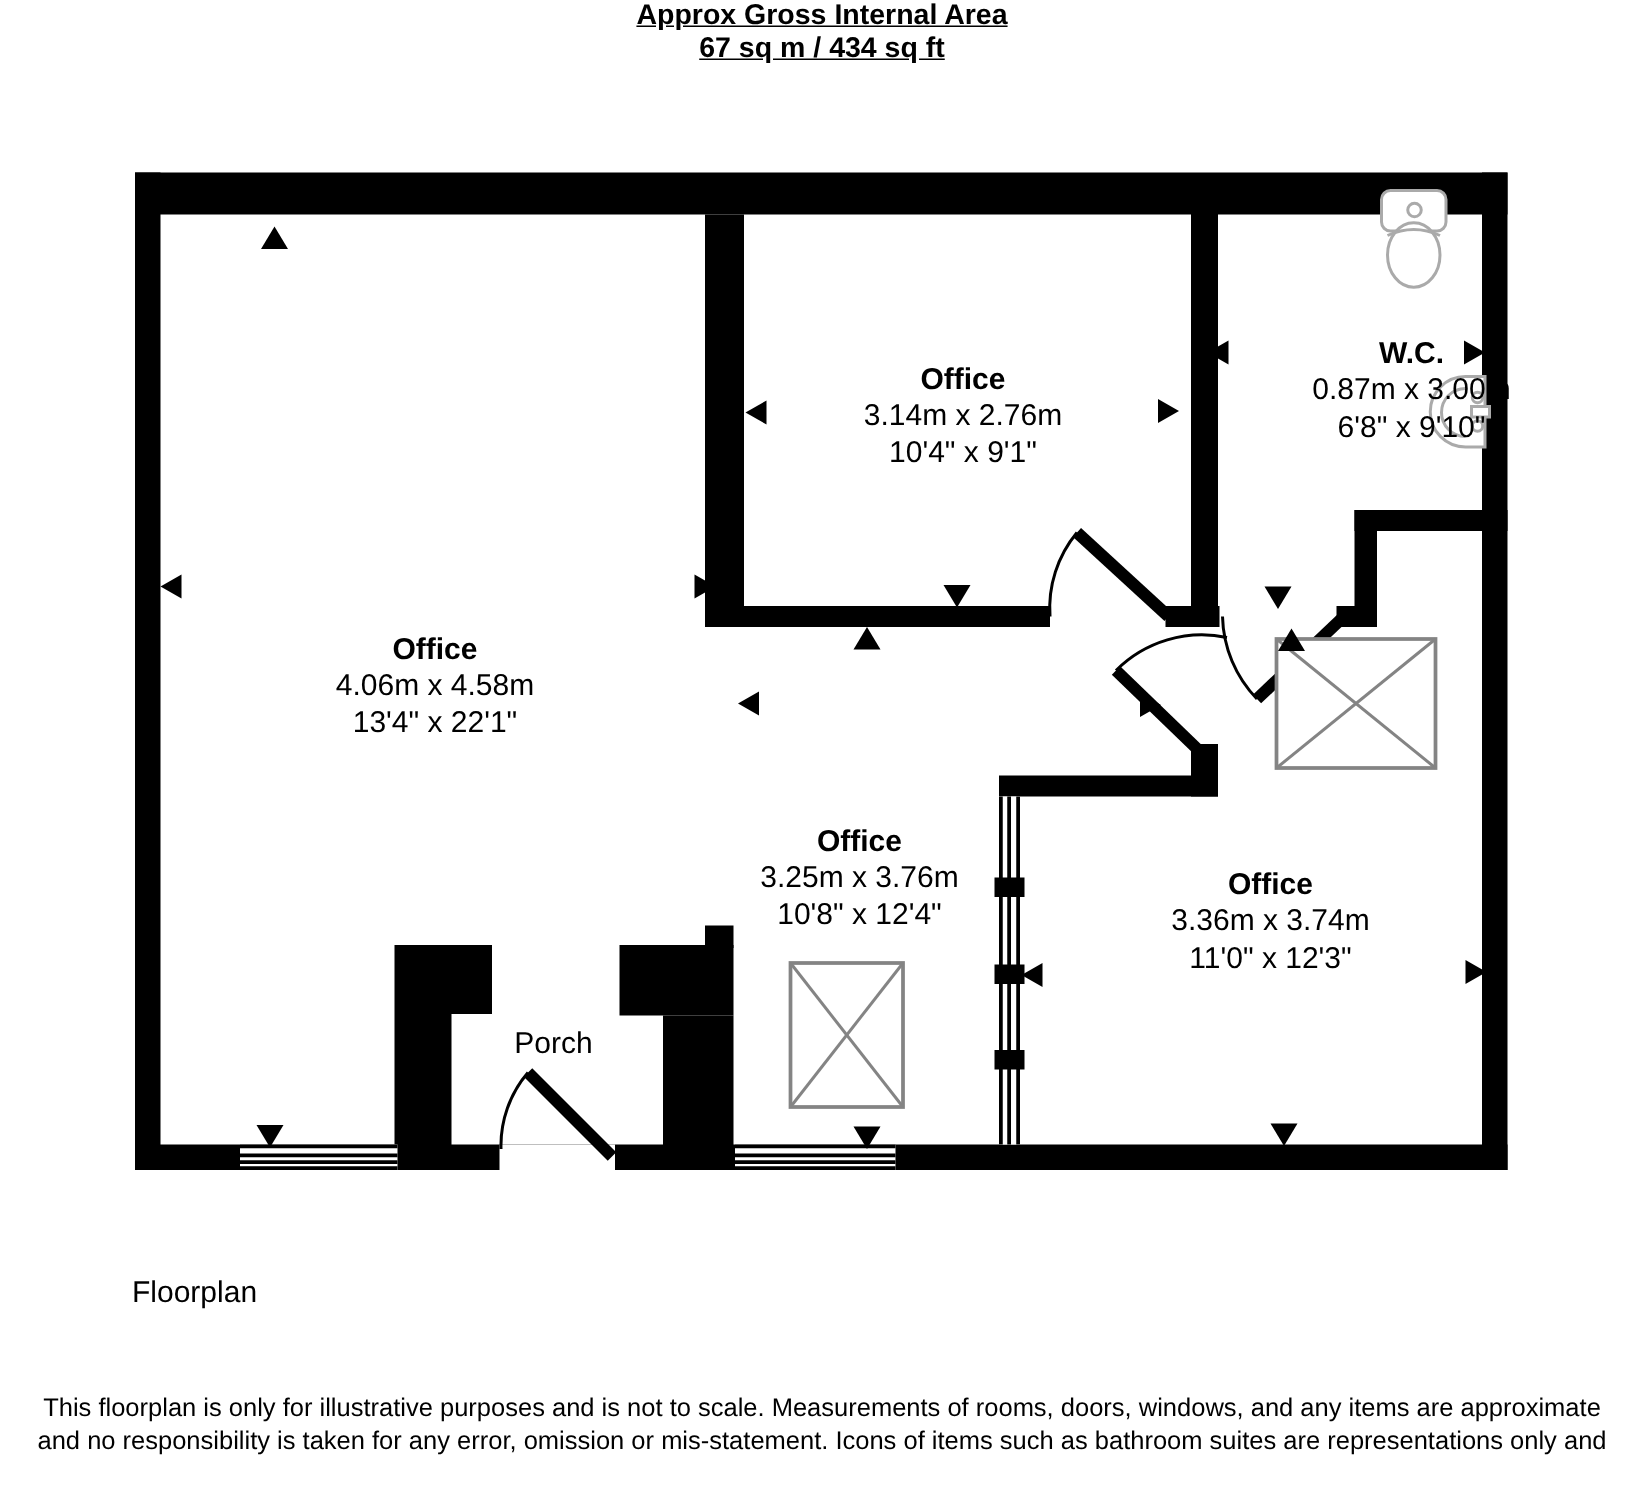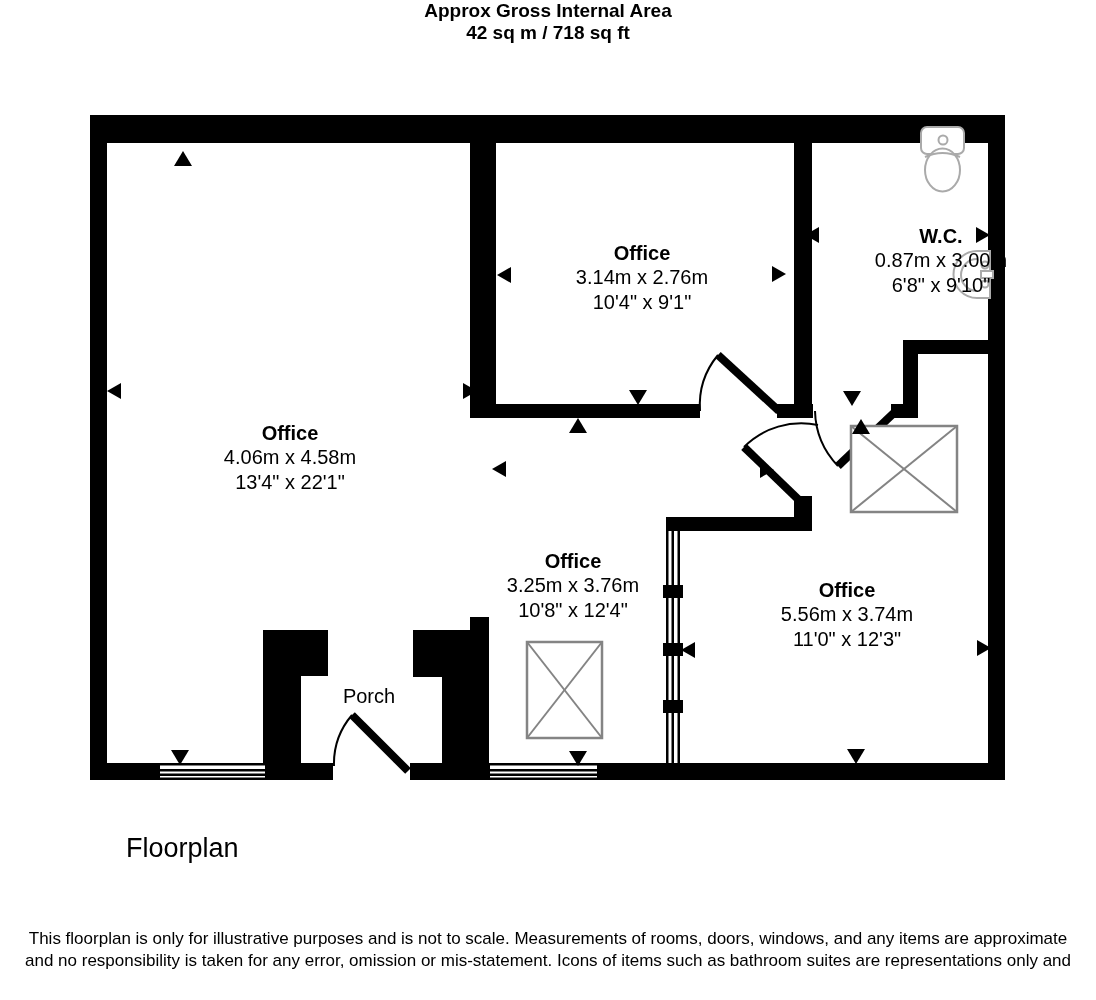"Approx Gross Internal Area" .header { text-decoration: none -> underline }
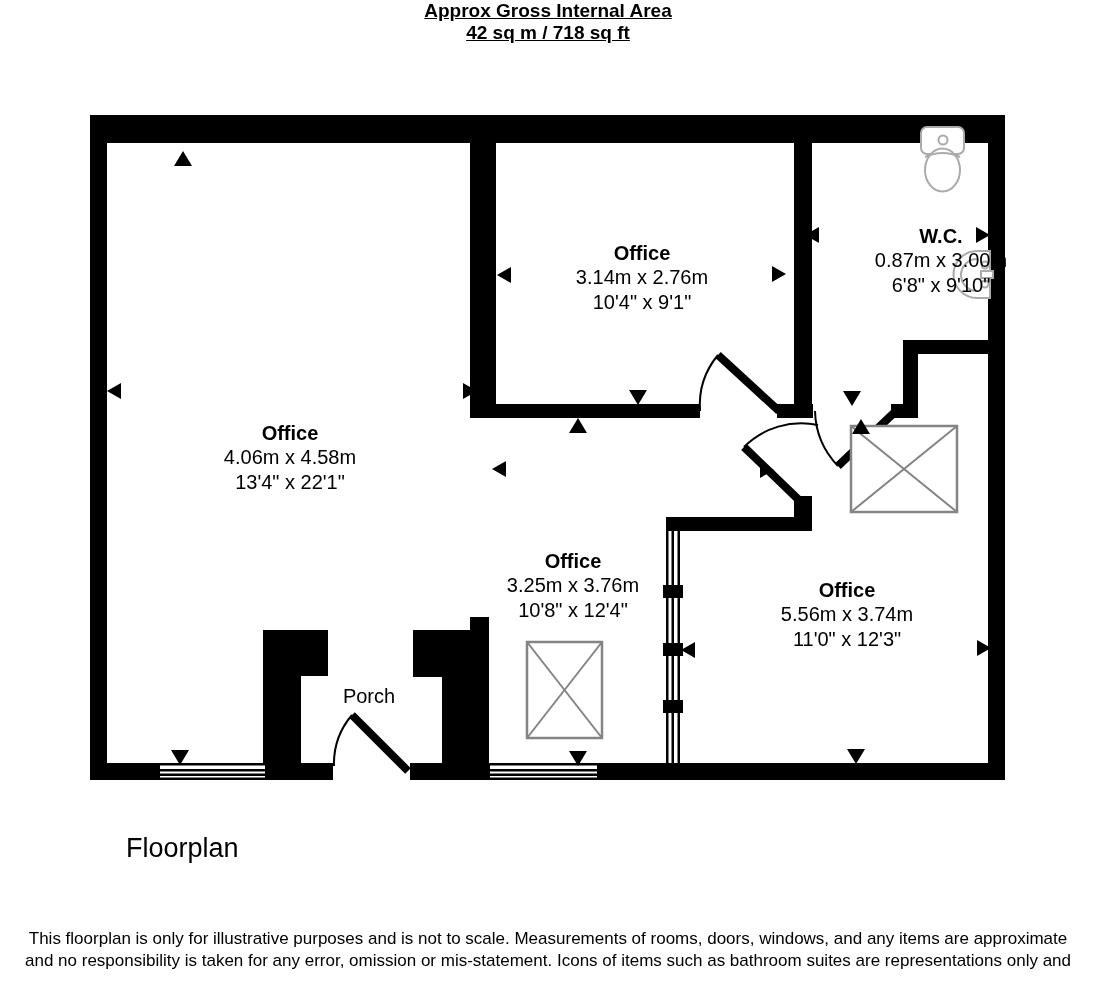"42 sq m / 718" div { text: 42 sq m / 718 -> 67 sq m / 434 }
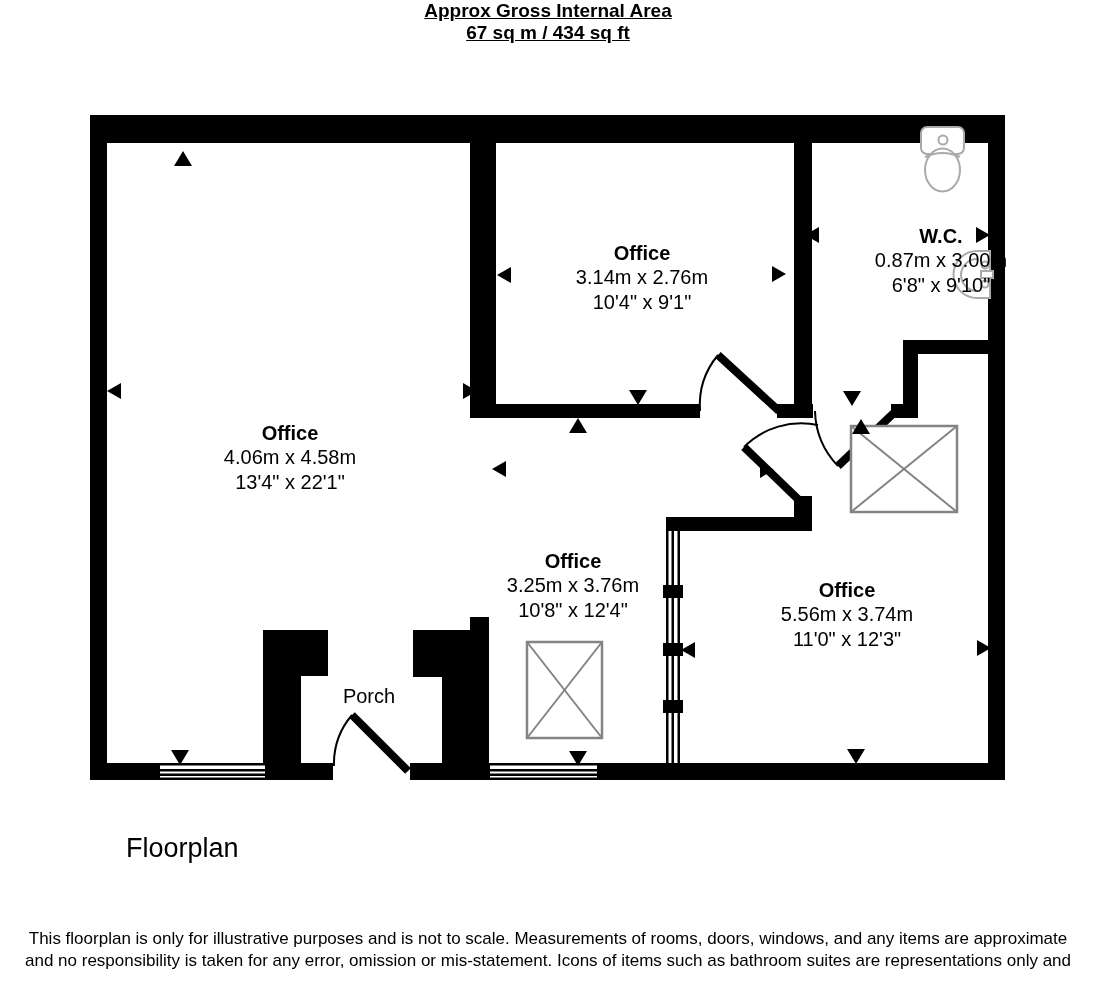"5.56m x 3.74m" div.room-dims { text: 5.56m -> 3.36m }
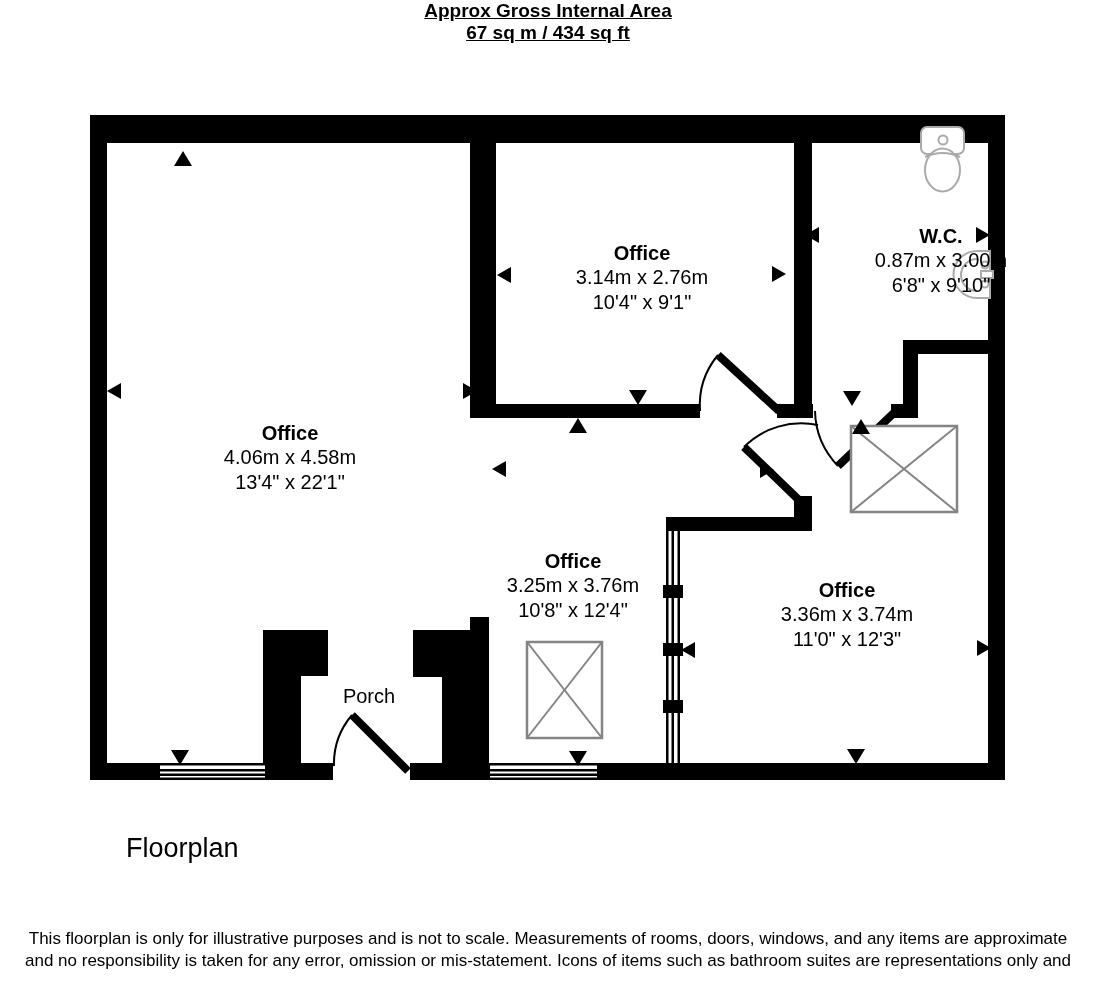"Floorplan" .caption { font-size: 27px -> 20px; margin-left: 38px -> none; top: 833px -> 851px }
